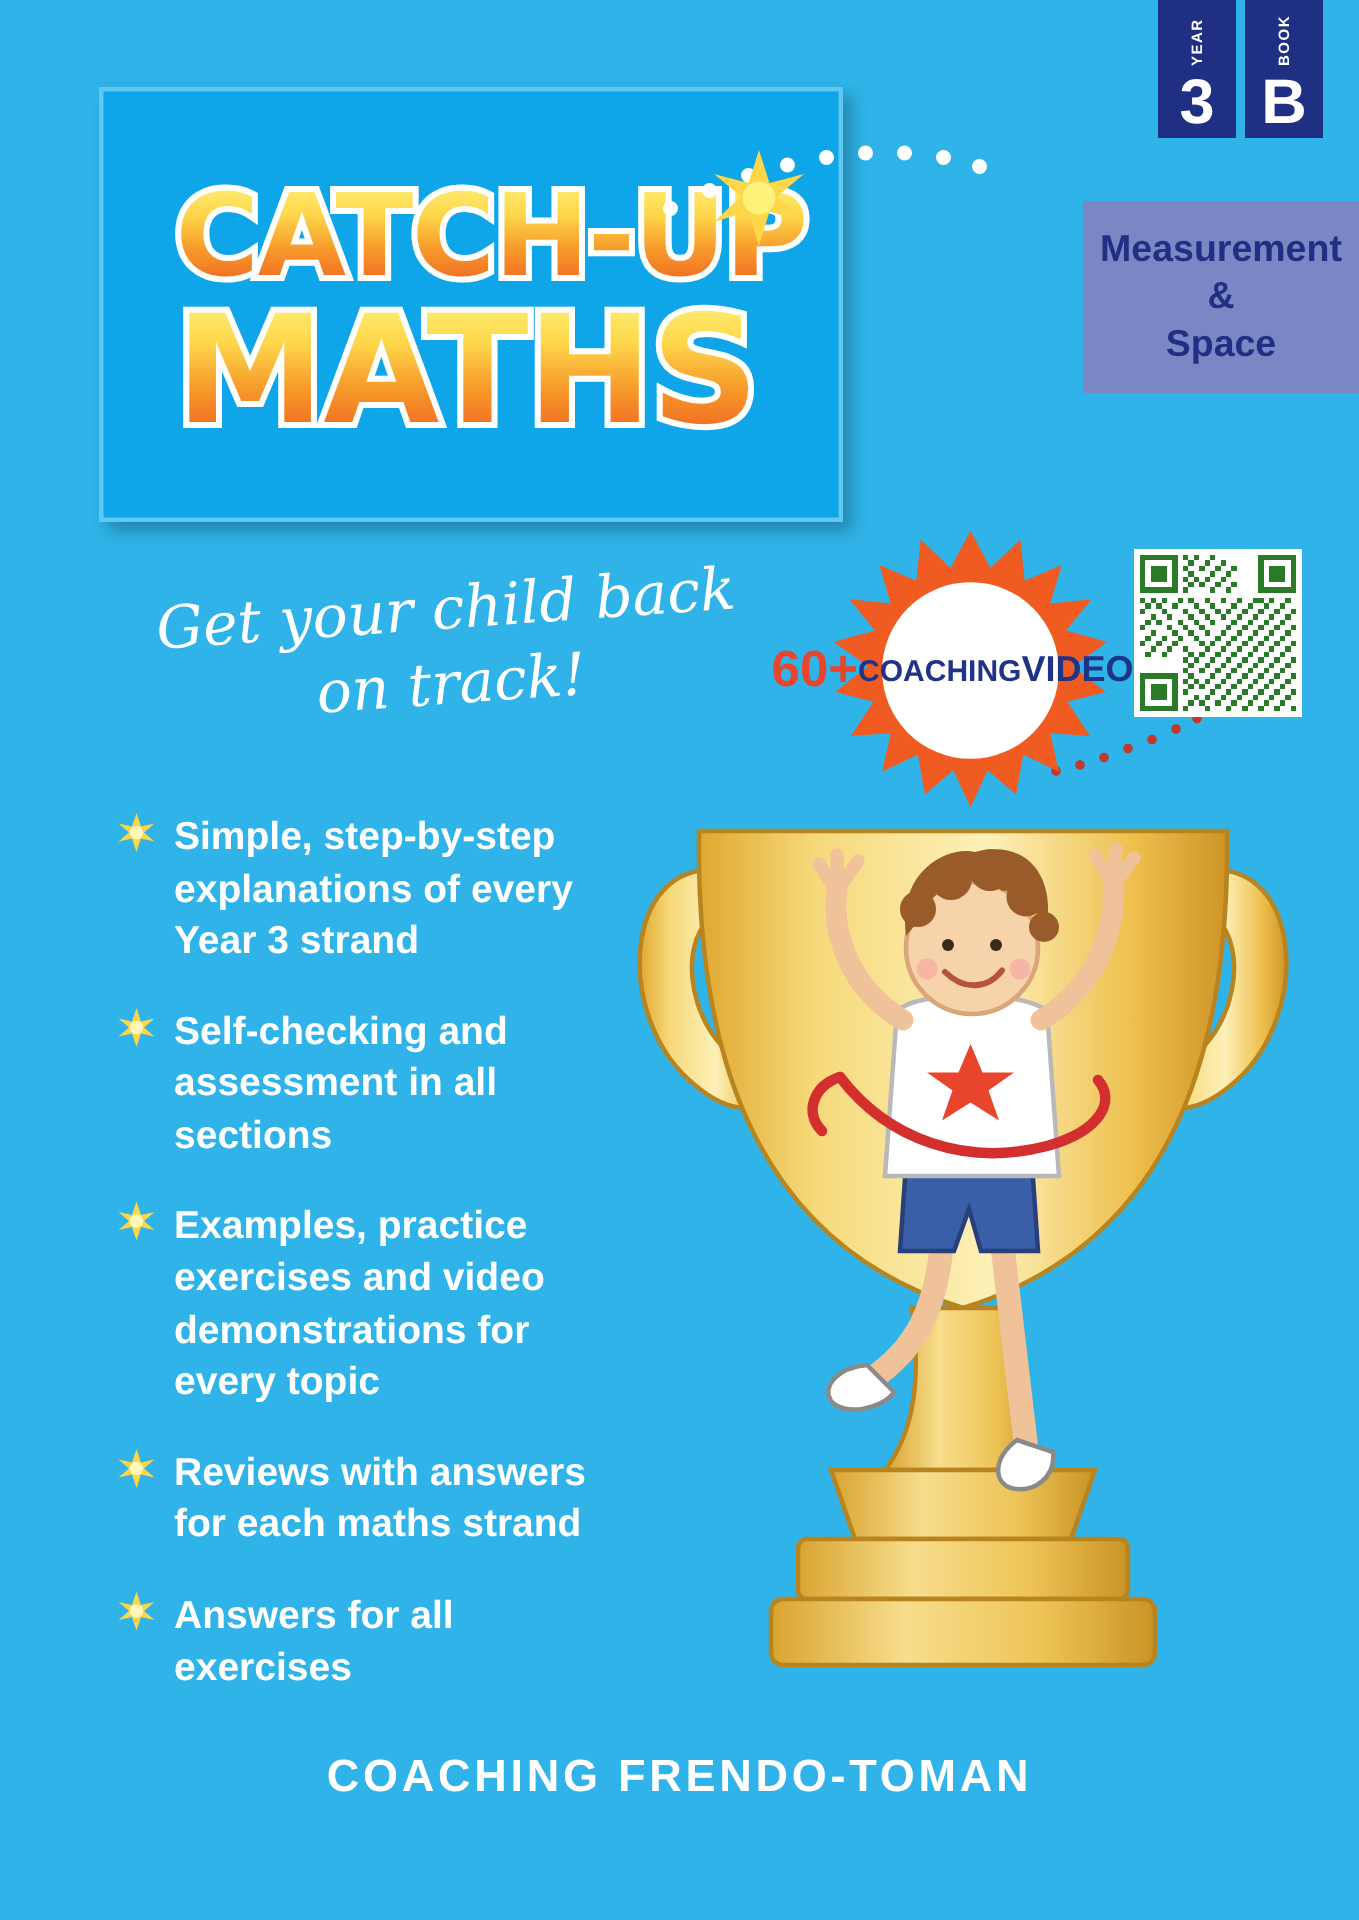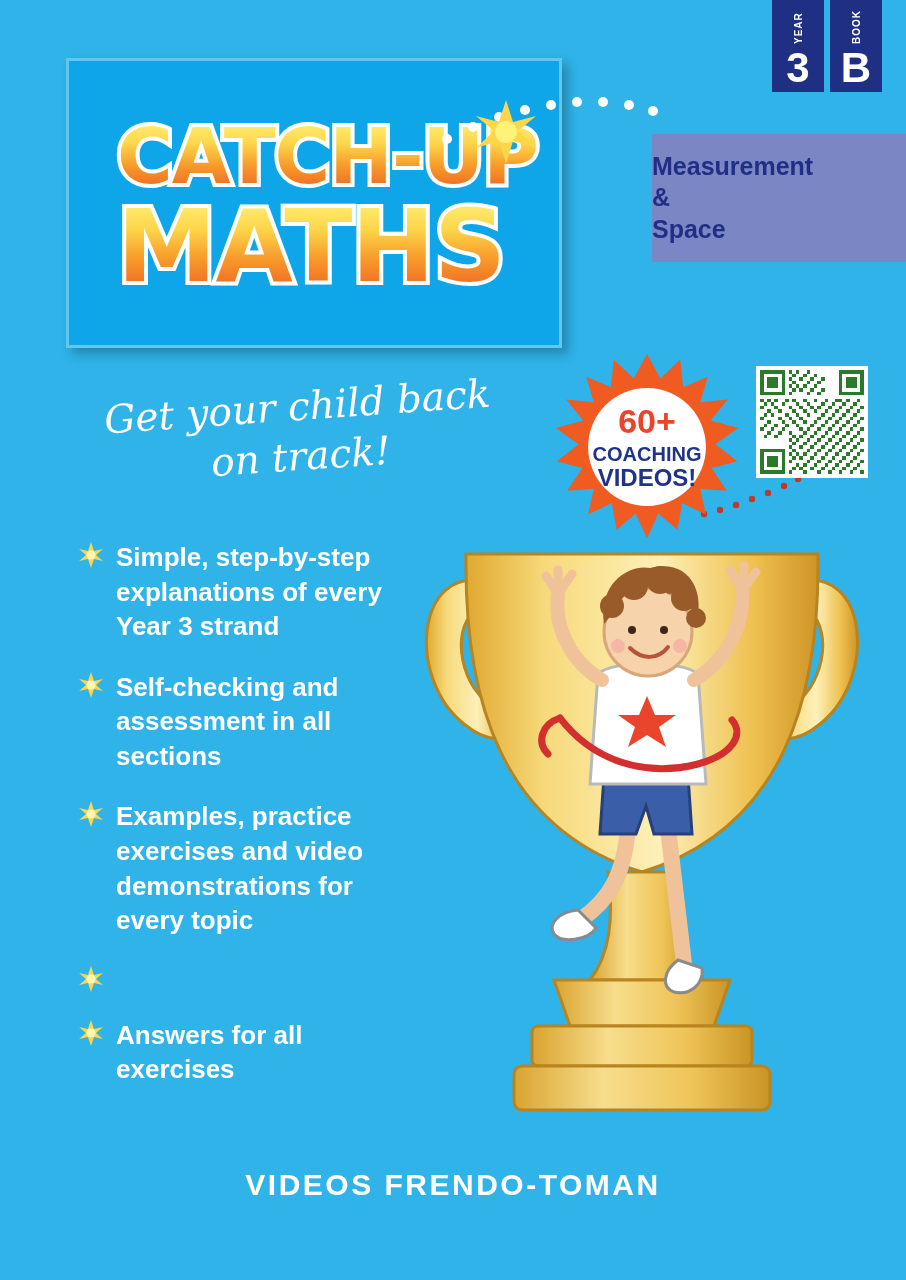"Measurement" .subject { align-items: none -> center; width: 254px -> 184px }
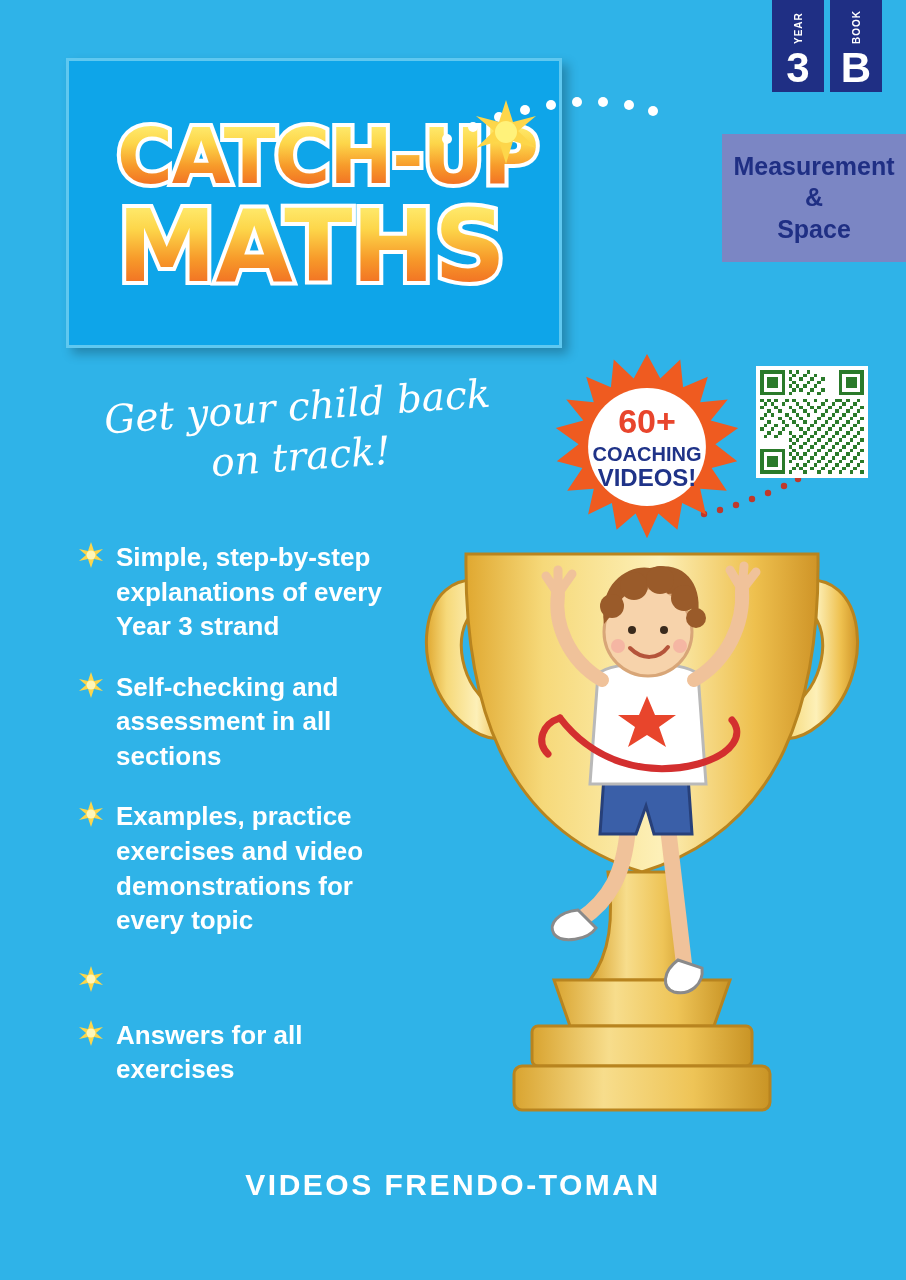"60+" .burst-text { flex-direction: column -> row }
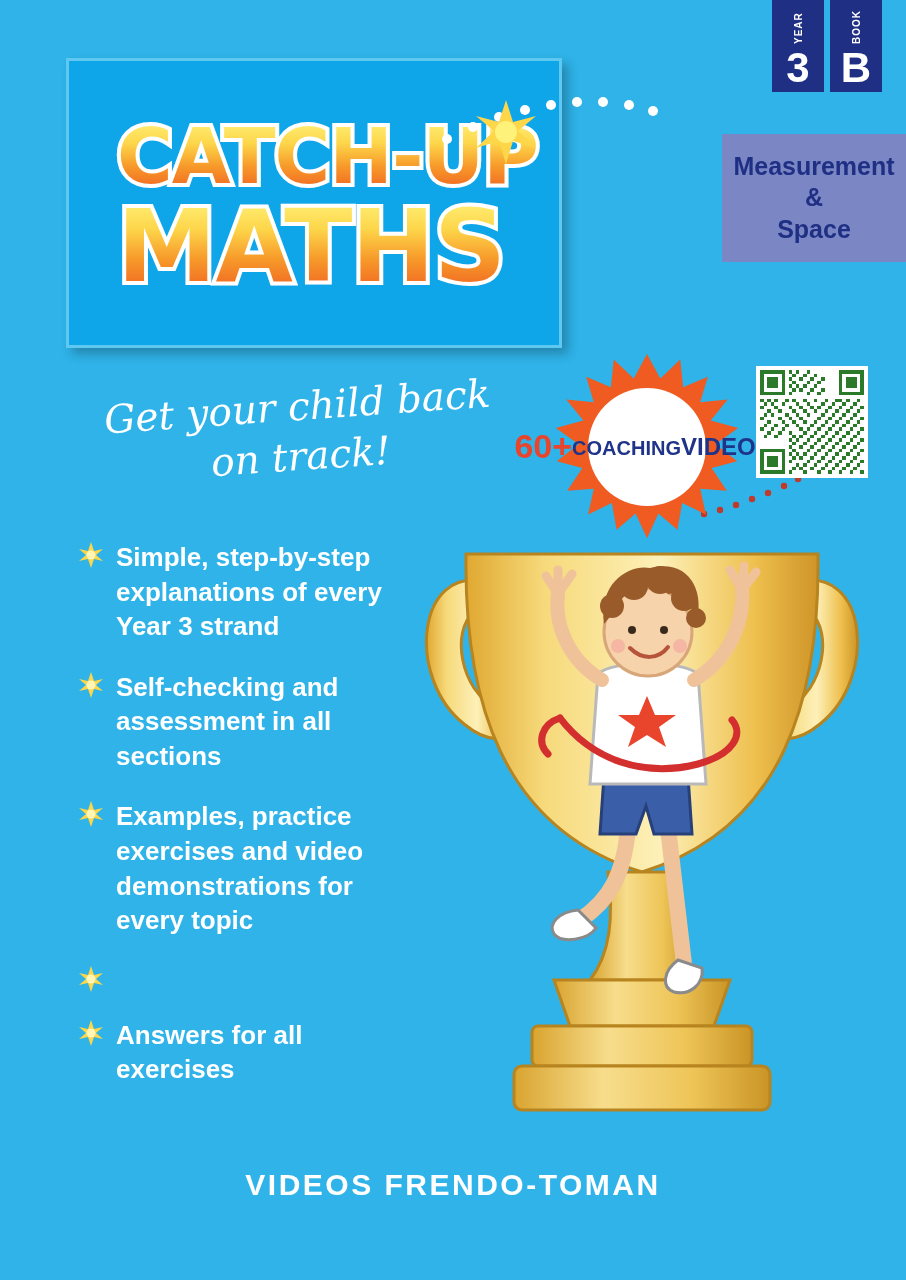"Reviews with answers for each" div.txt { html: none -> <div>Reviews with answers for each maths strand</div> }
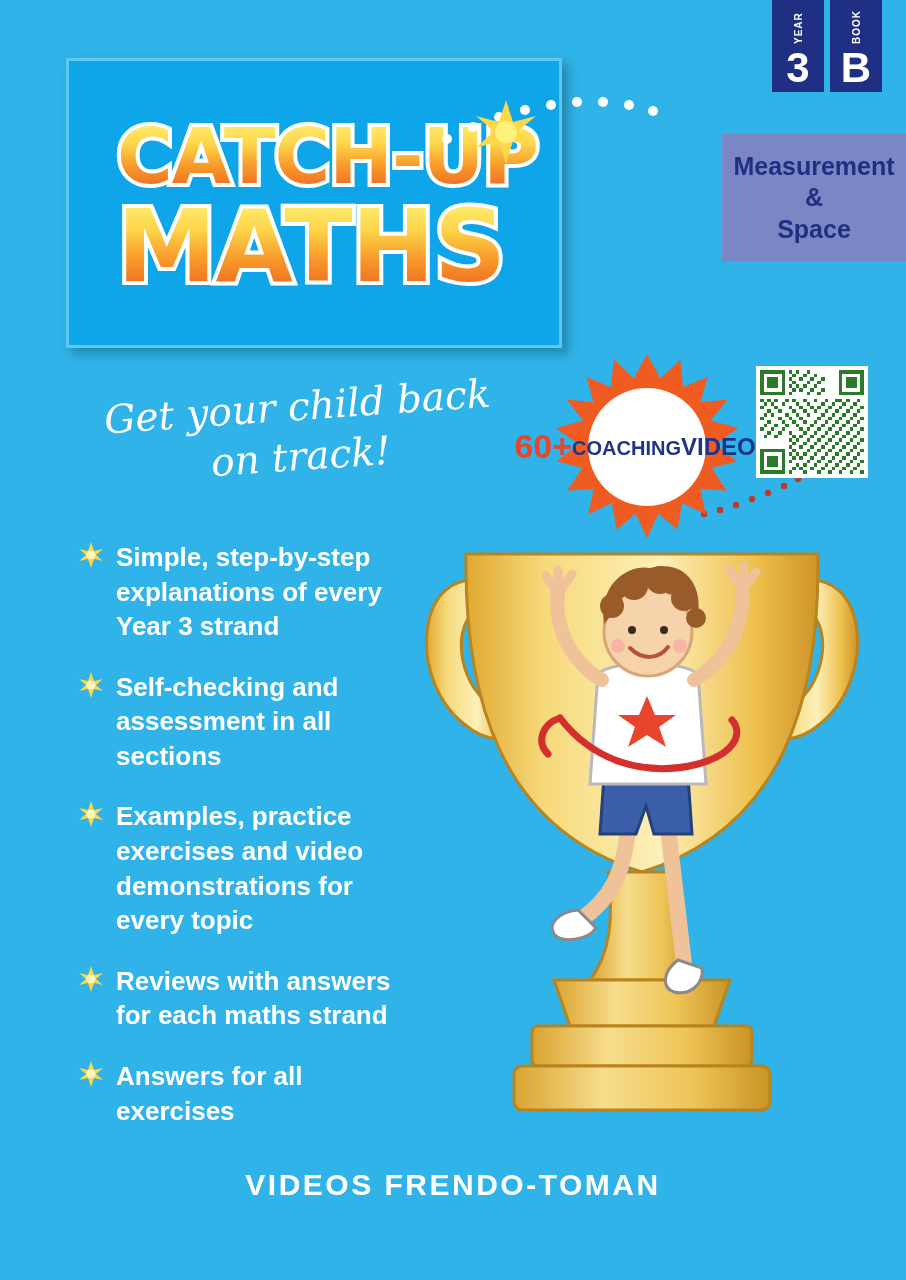"VIDEOS FRENDO-TOMAN" div.author { text: VIDEOS -> COACHING }
